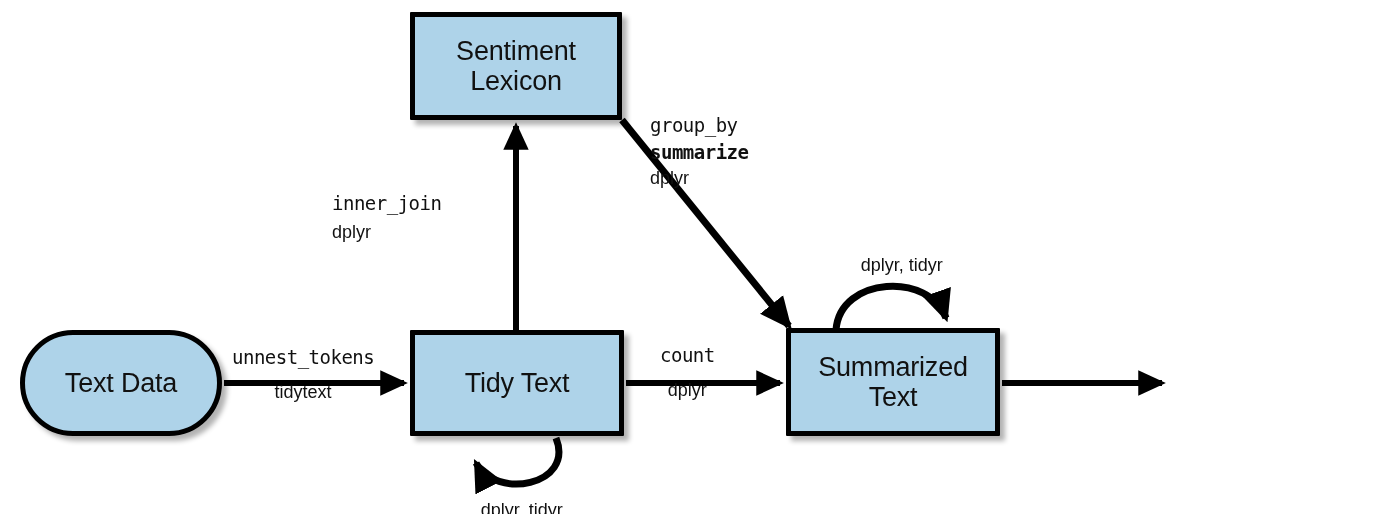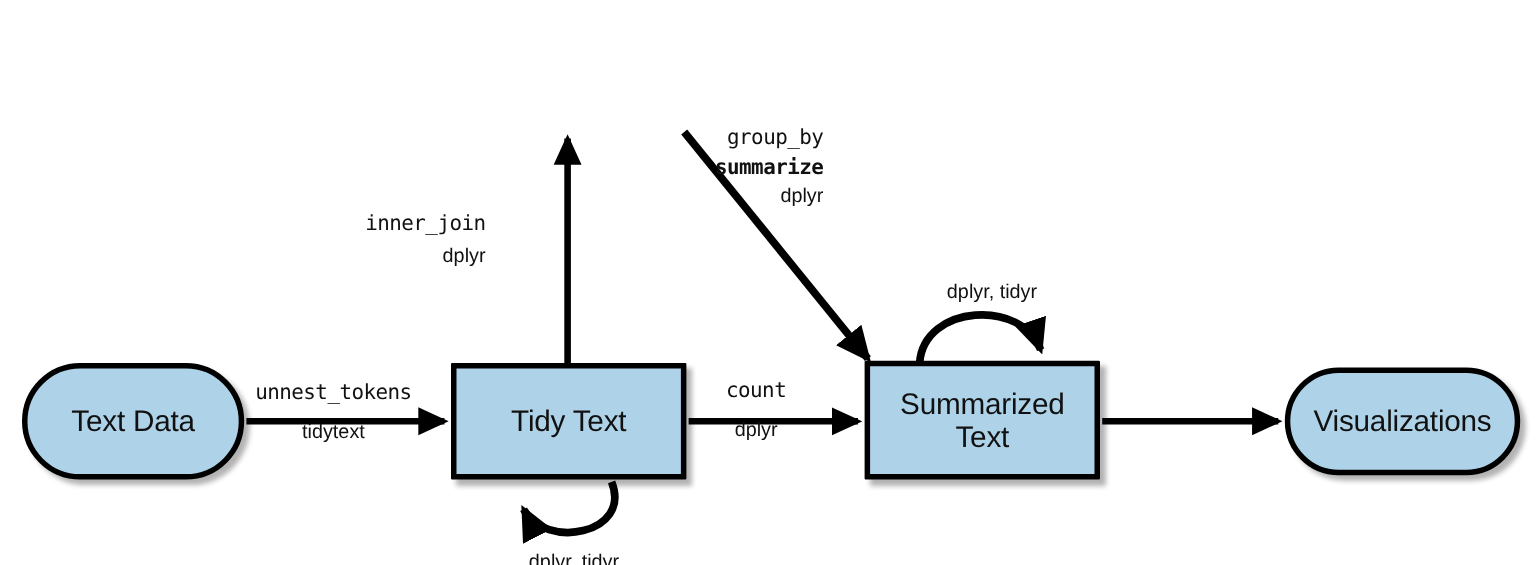"Sentiment" div.node { html: none -> <div> <span>Sentiment Lexicon</span> </div> }
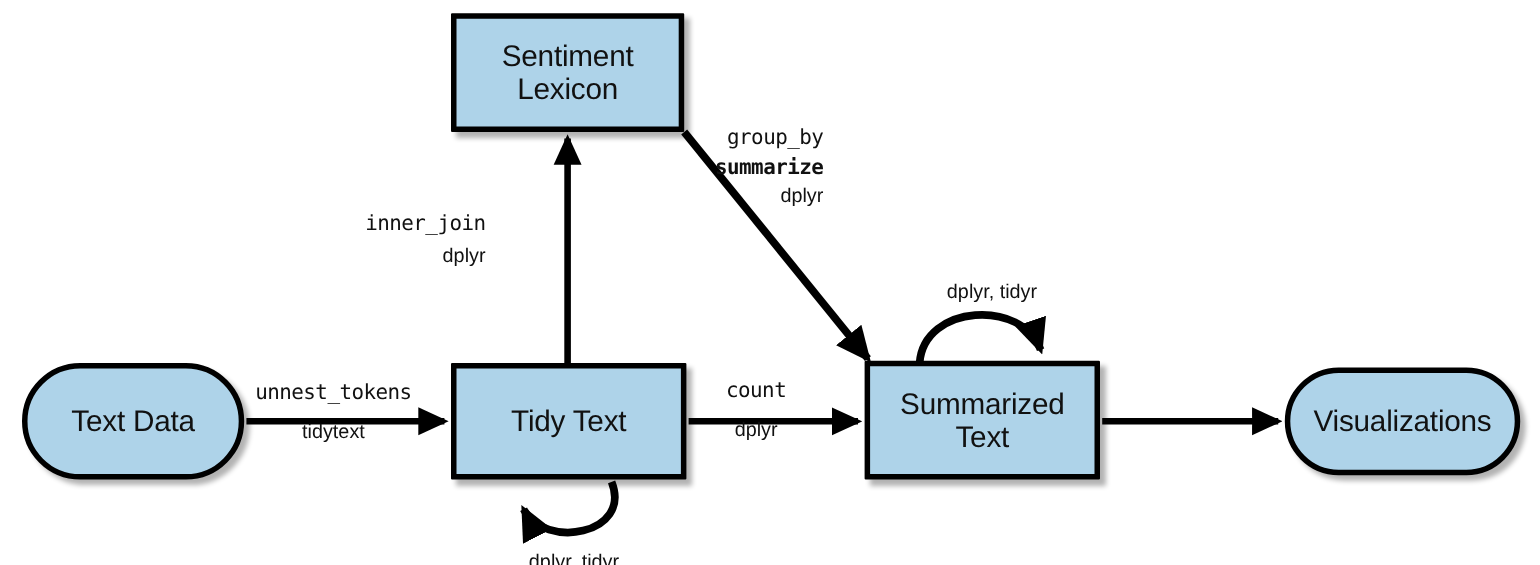"group_by" .ar { align-items: flex-end -> none }
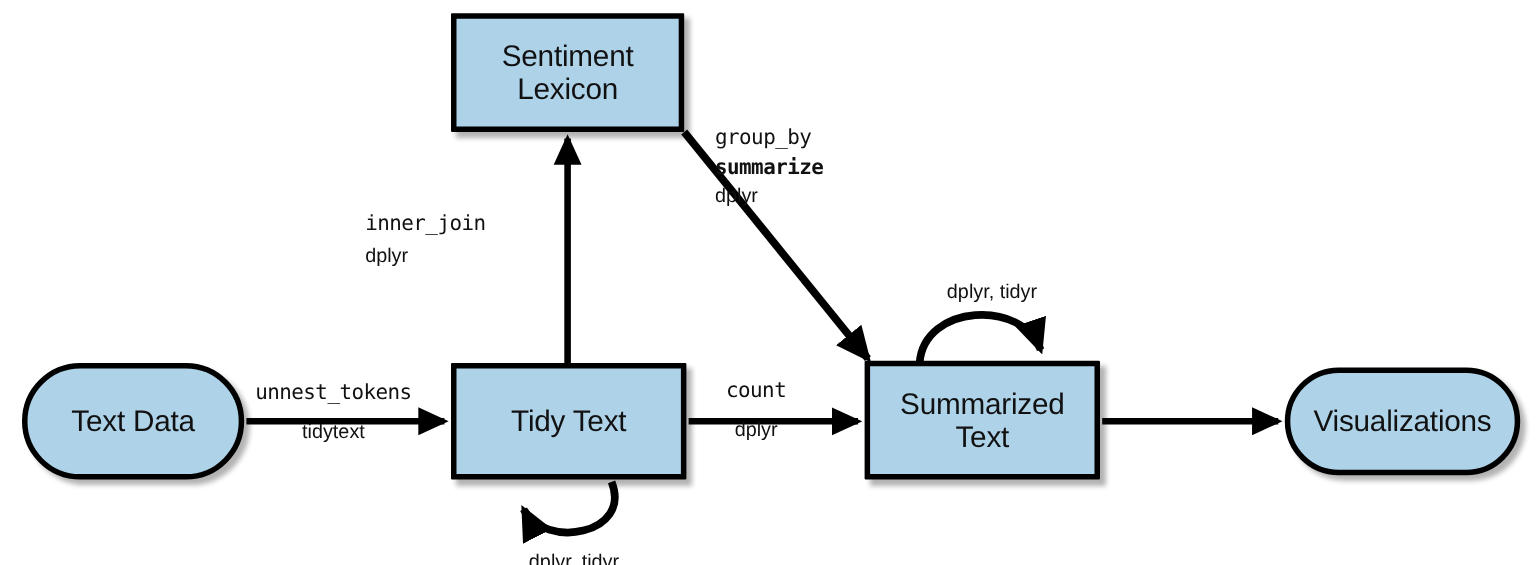"Visualizations" div.node { html: <div> <span>Visualizations</span> </div> -> none }
